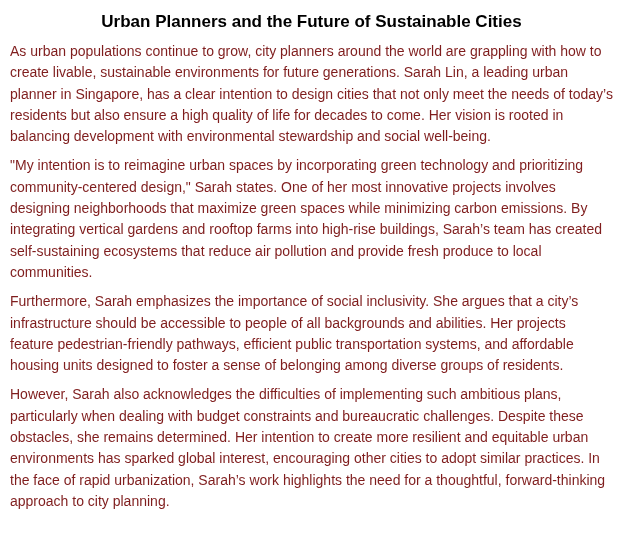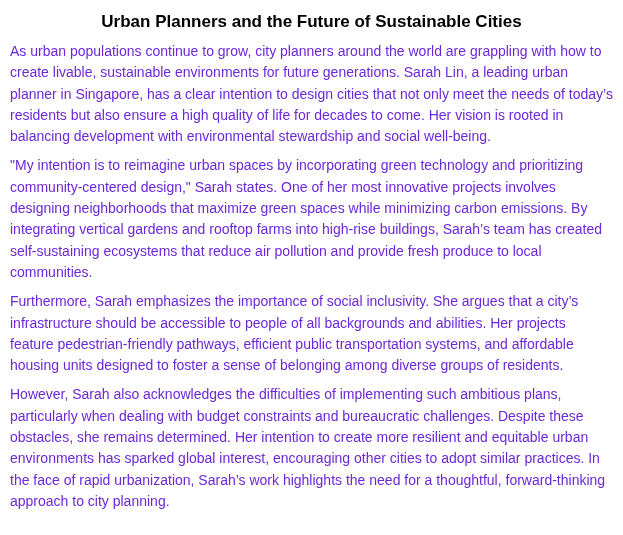"As urban populations continue to" .article-paragraph { color: #6d28d9 -> #7f1d1d }
